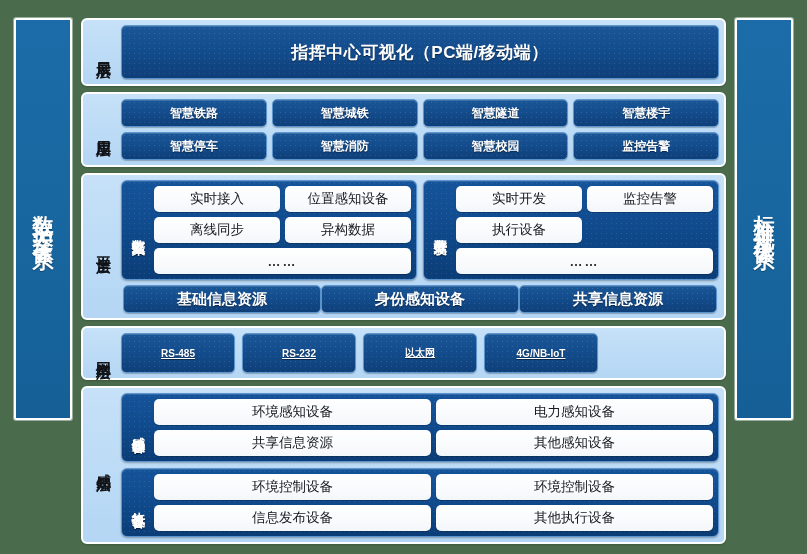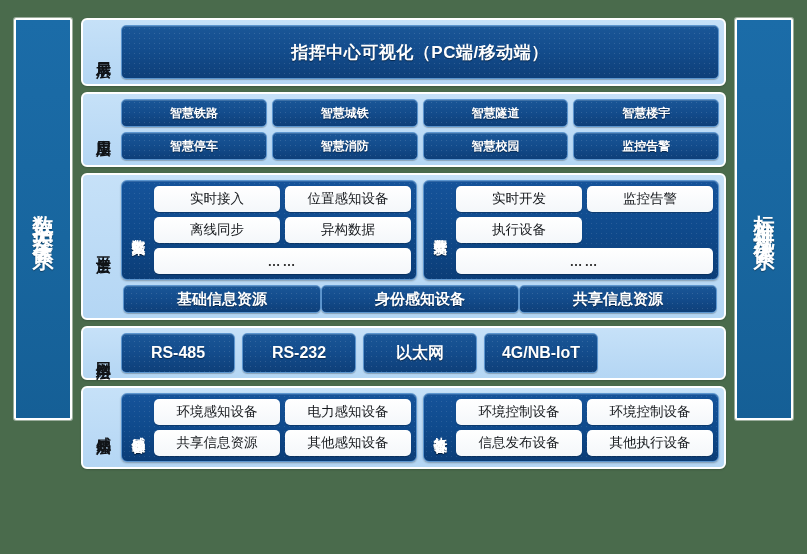"RS-485" .net-grid .tile { font-size: 16px -> 10px; text-decoration: none -> underline }
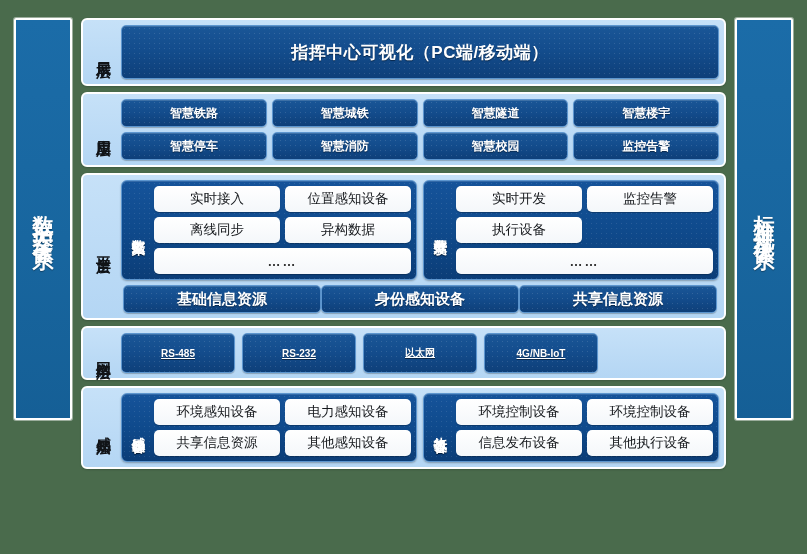"环境感知设备" .sense-row { flex-direction: row -> column }
